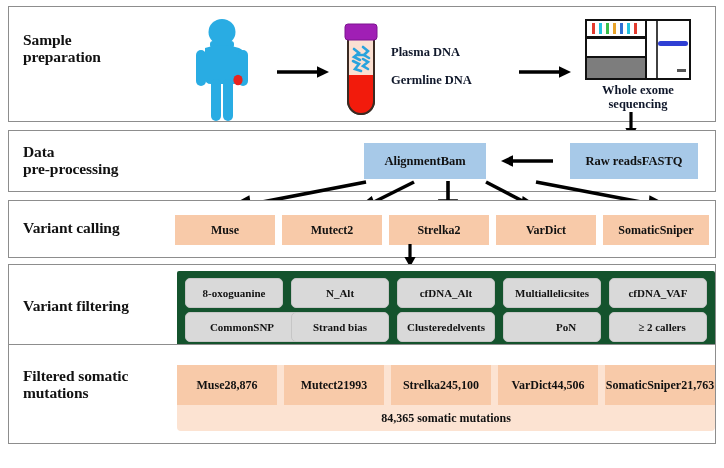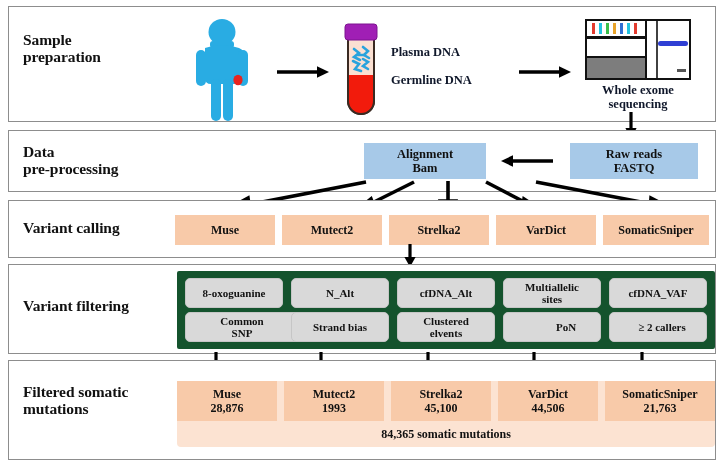"Alignment" .box { flex-direction: column -> row }
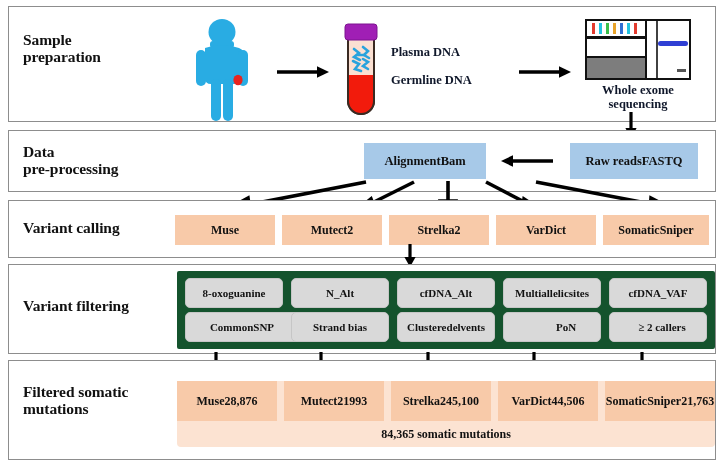"Filtered somatic" #sec-filtered { top: 360px -> 344px }
